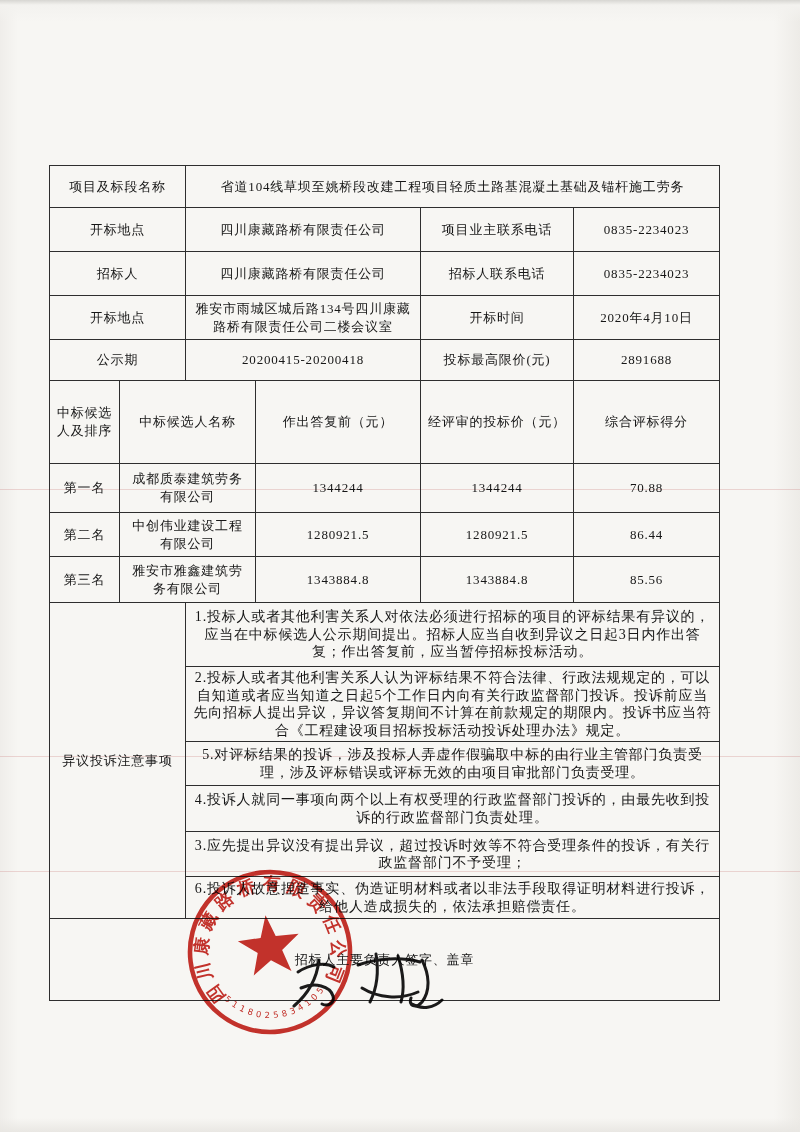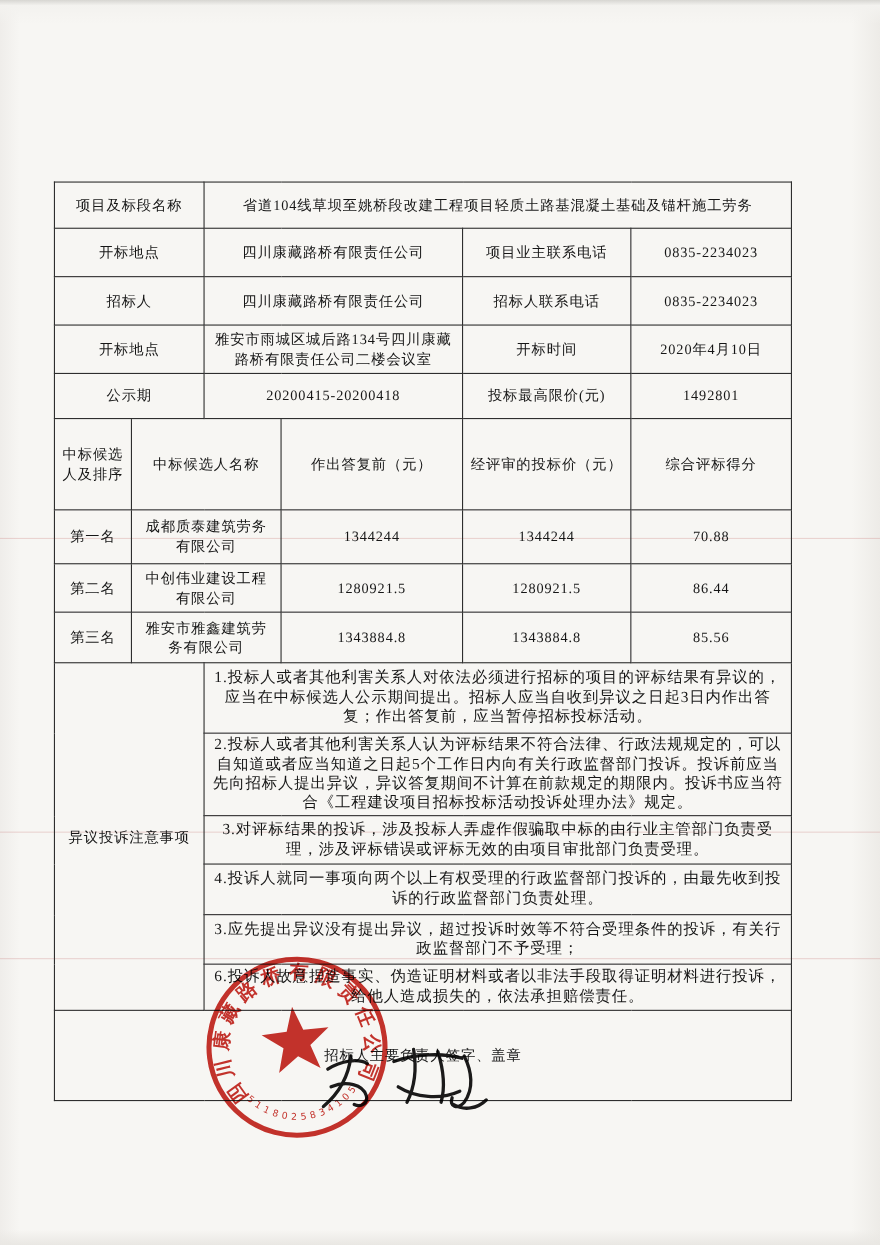"1492801" td { text: 1492801 -> 2891688 }
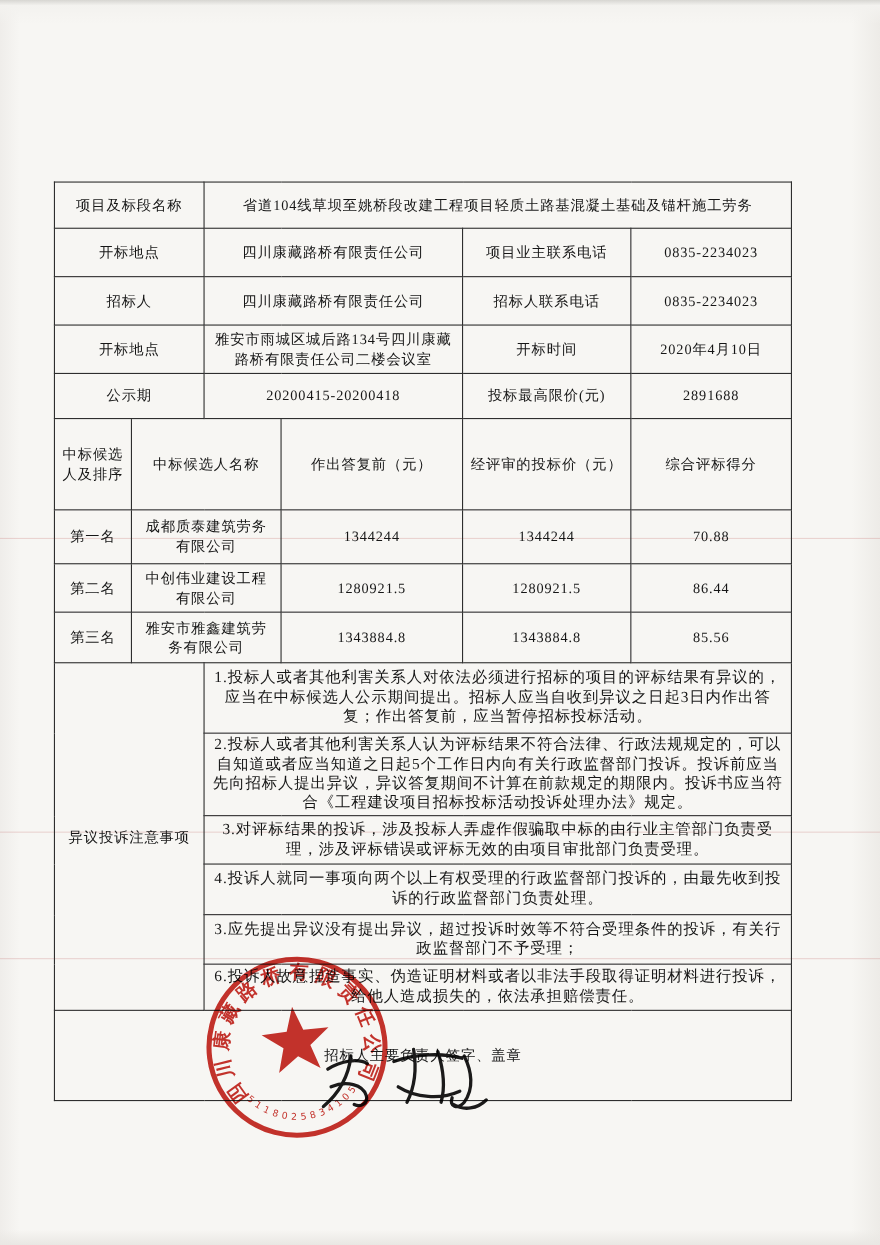"3.对评标结果的投诉，涉及投标人弄虚作假骗取中标的由行业主管部门负责受理，涉及评" td.note { text: 3 -> 5 }
